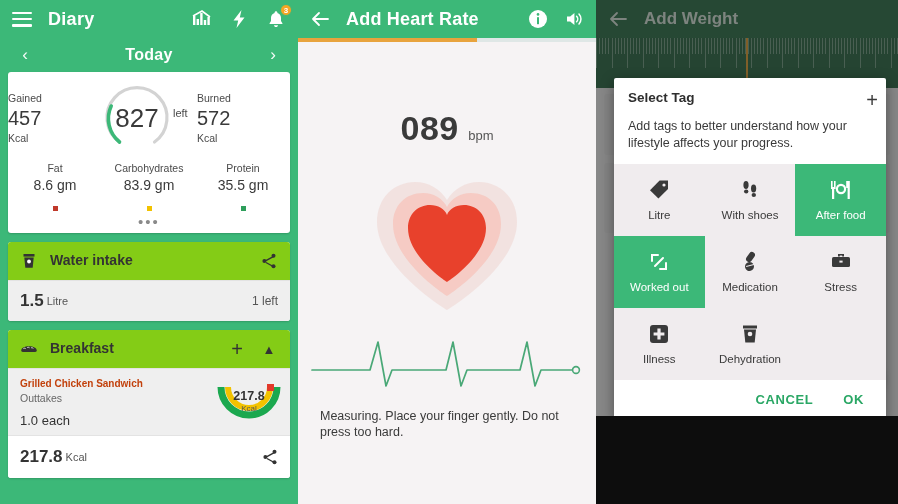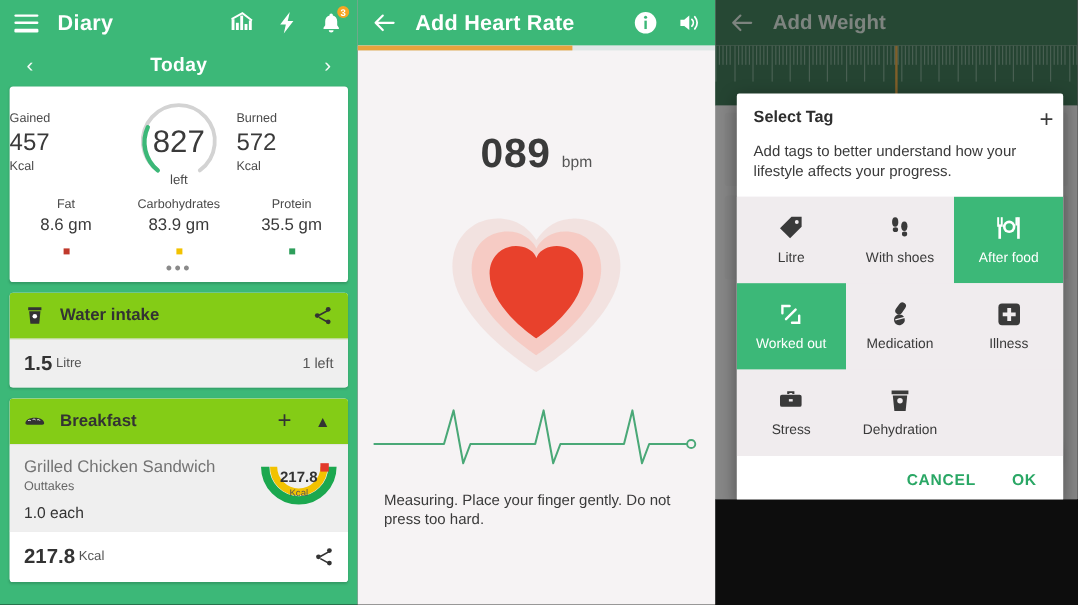"827" .gauge-col { flex-direction: column -> row }
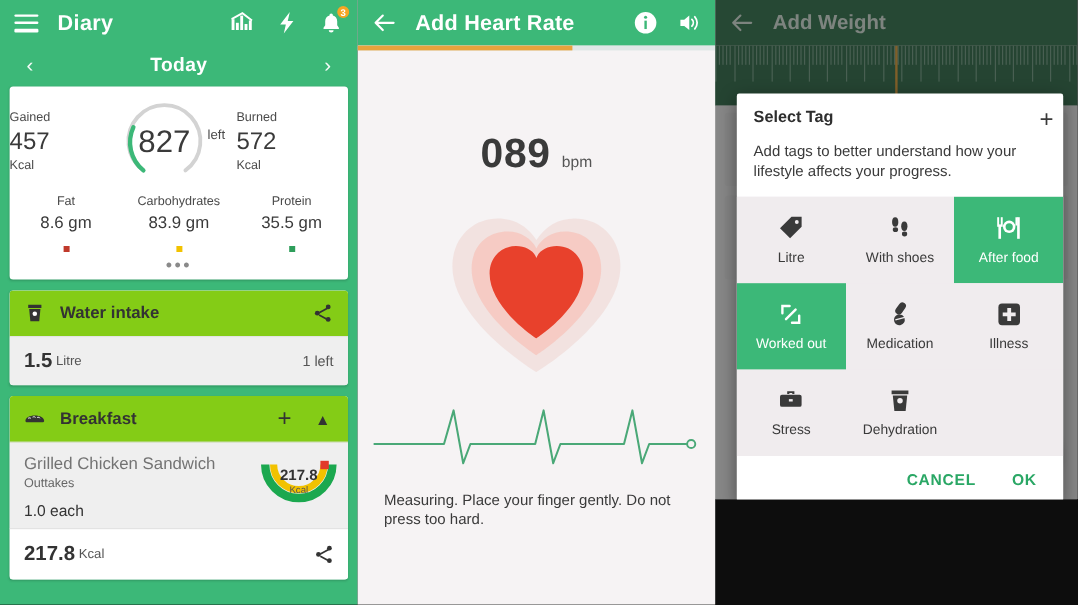"Illness" div.tag-cell { order: before "Stress" -> after "Stress" }
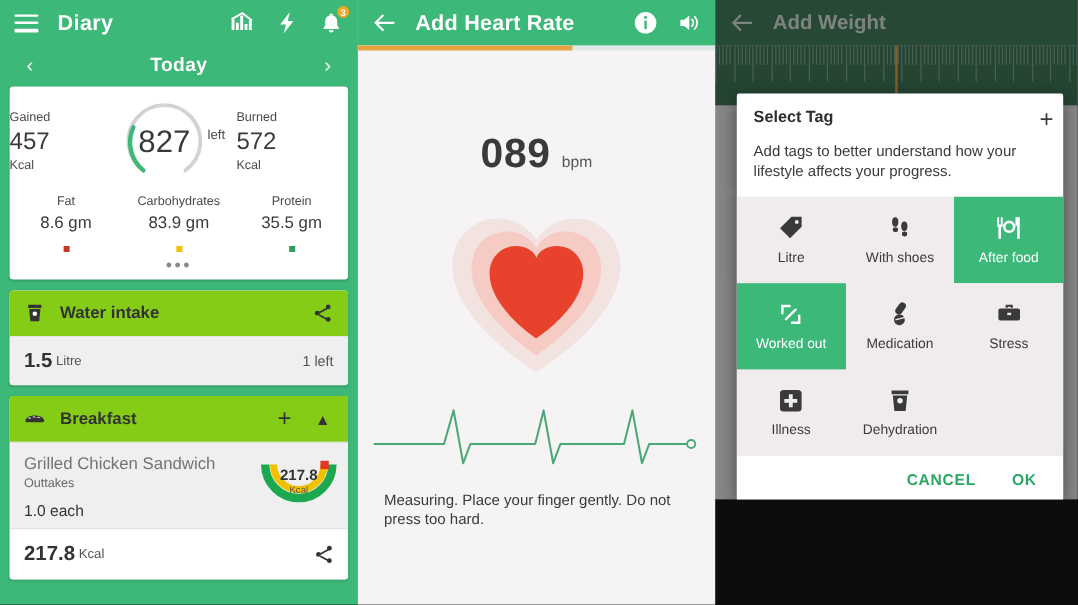"Grilled Chicken Sandwich" .food-name { color: #737373 -> #c2410c; font-size: 14px -> 10px; font-weight: normal -> bold }
